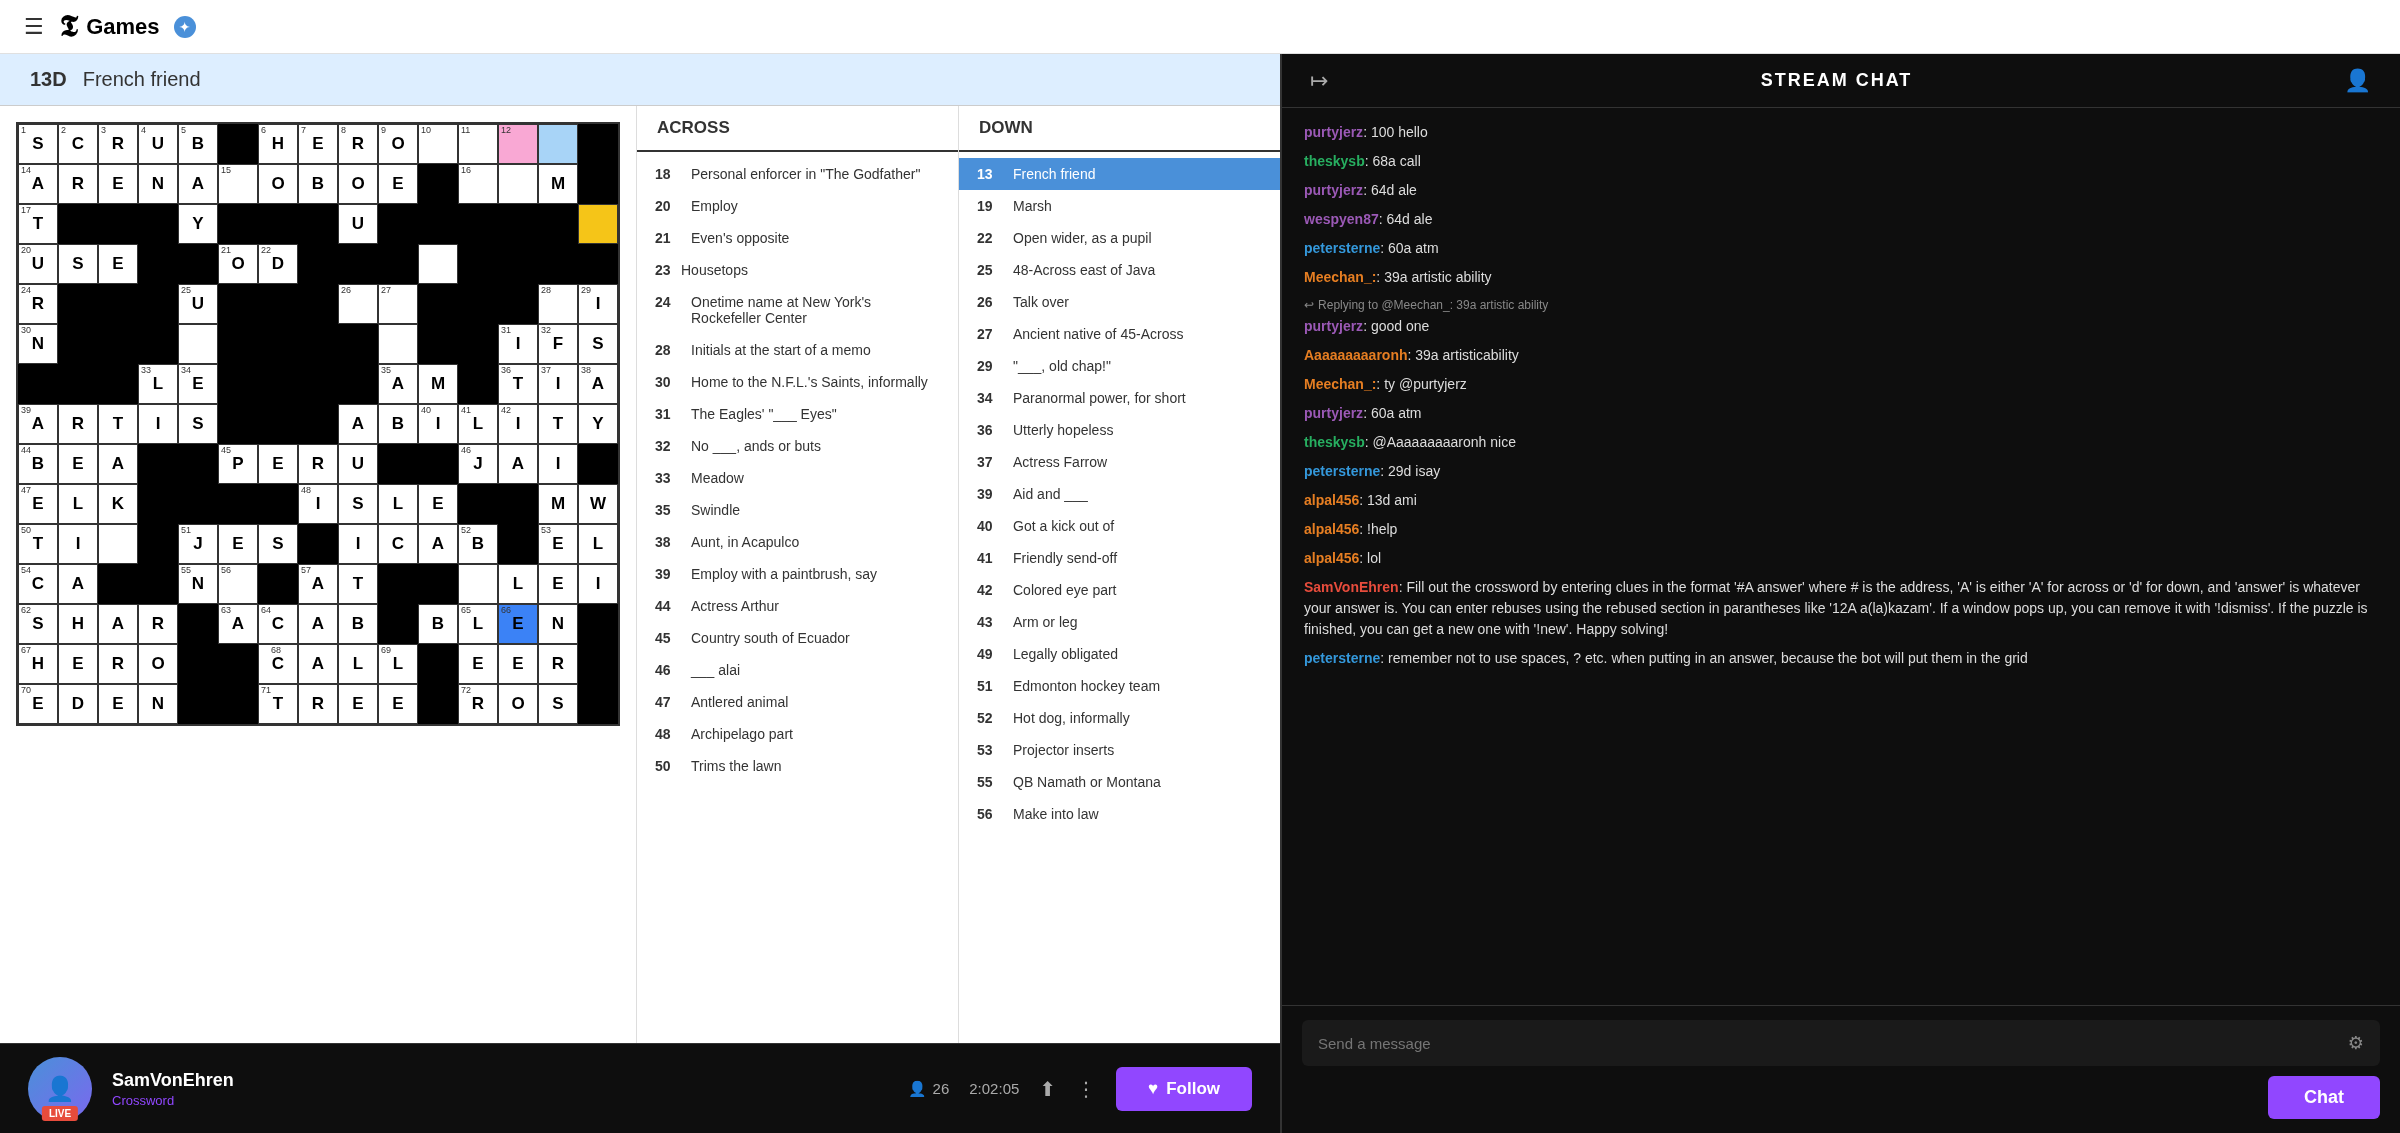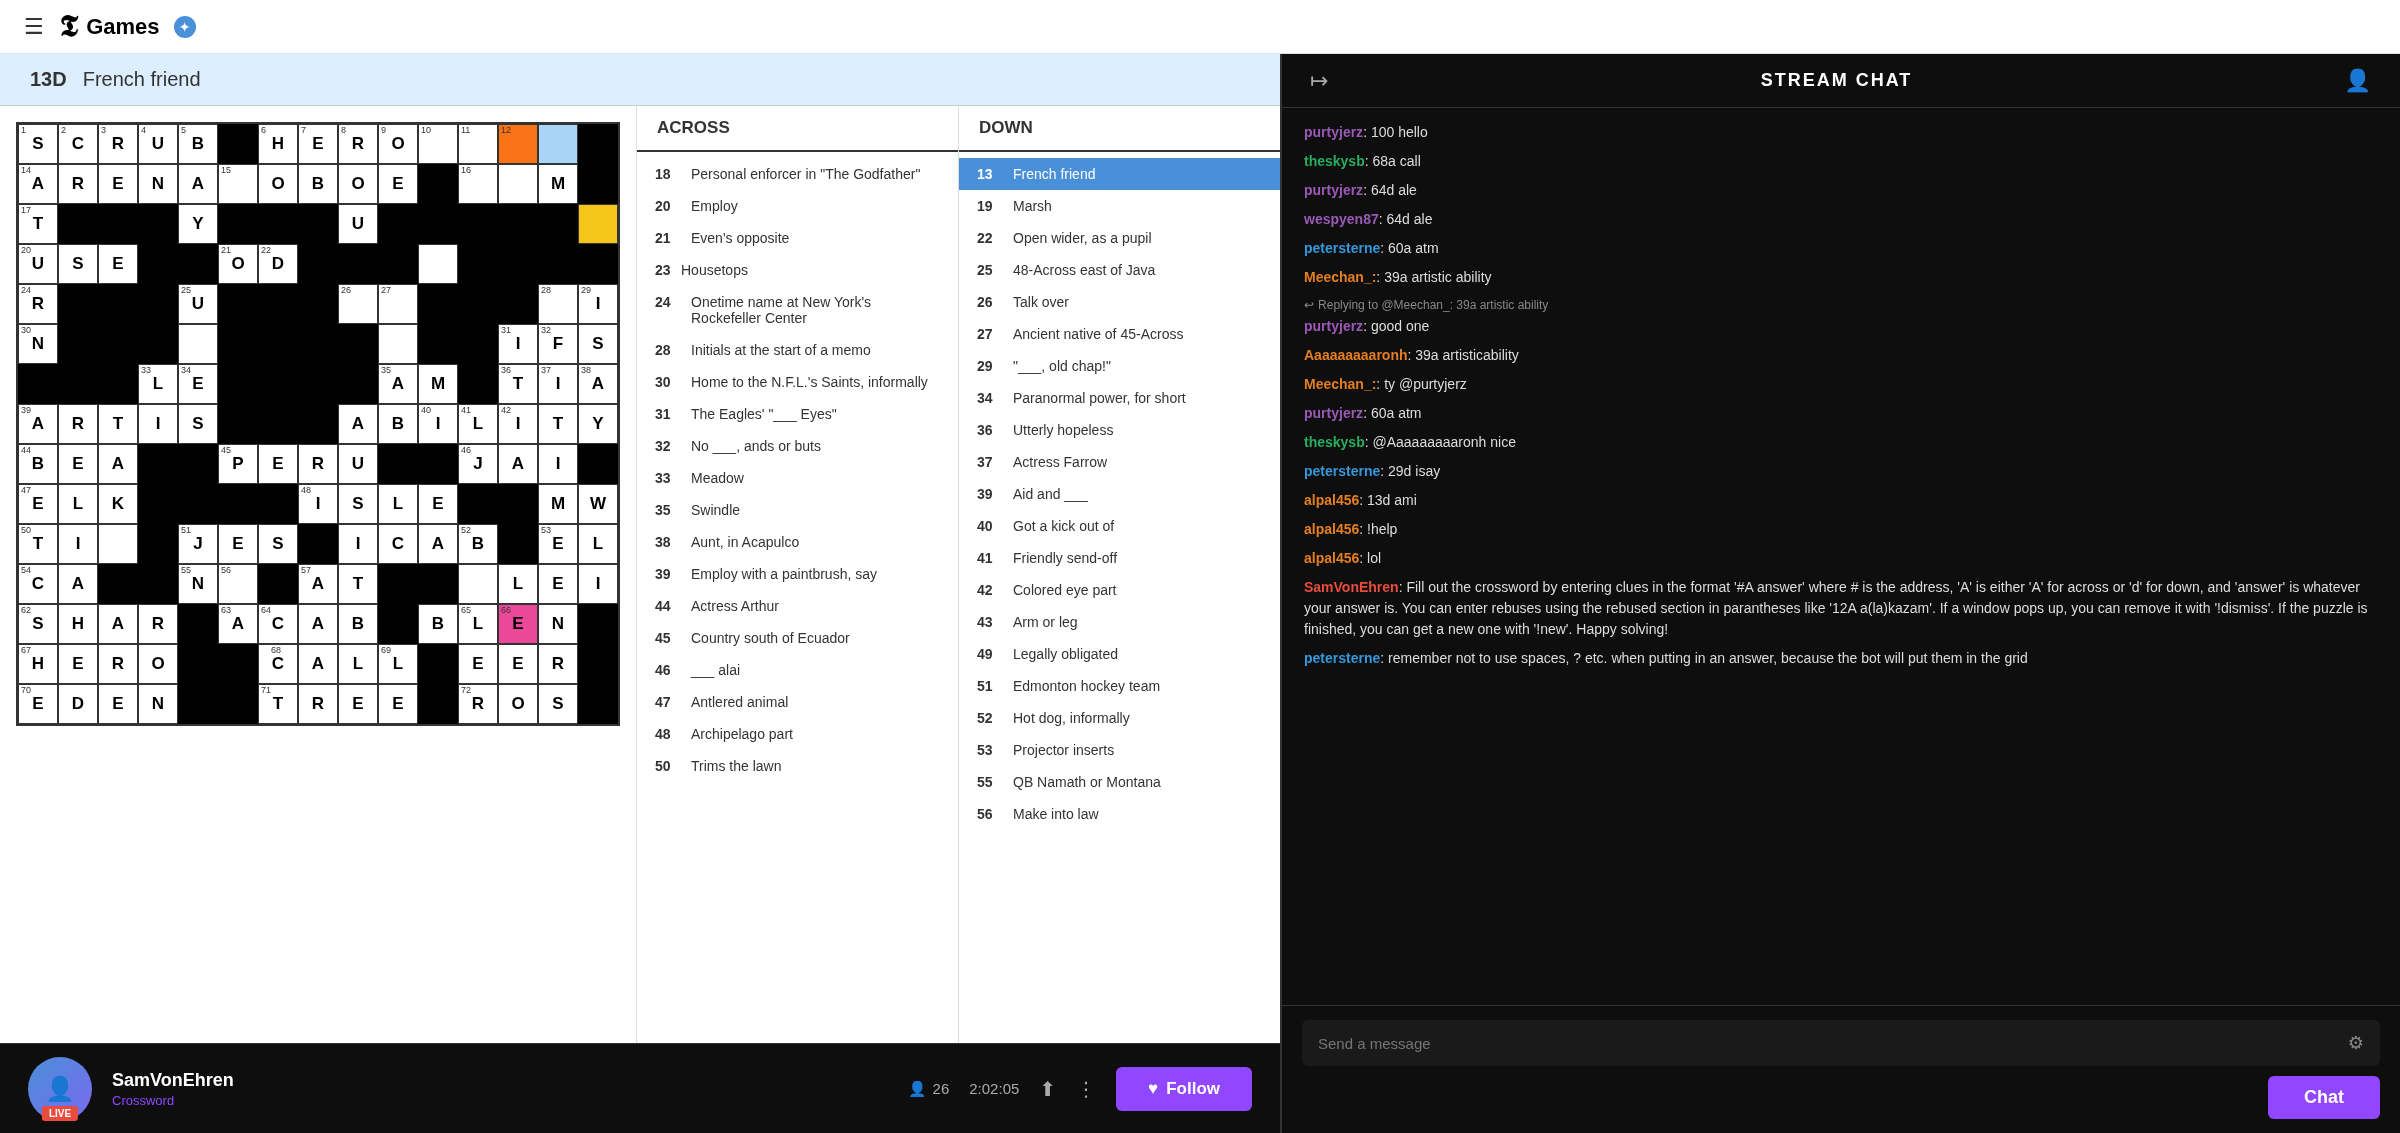"12" div { background: #f97316 -> #f9a8d4 }
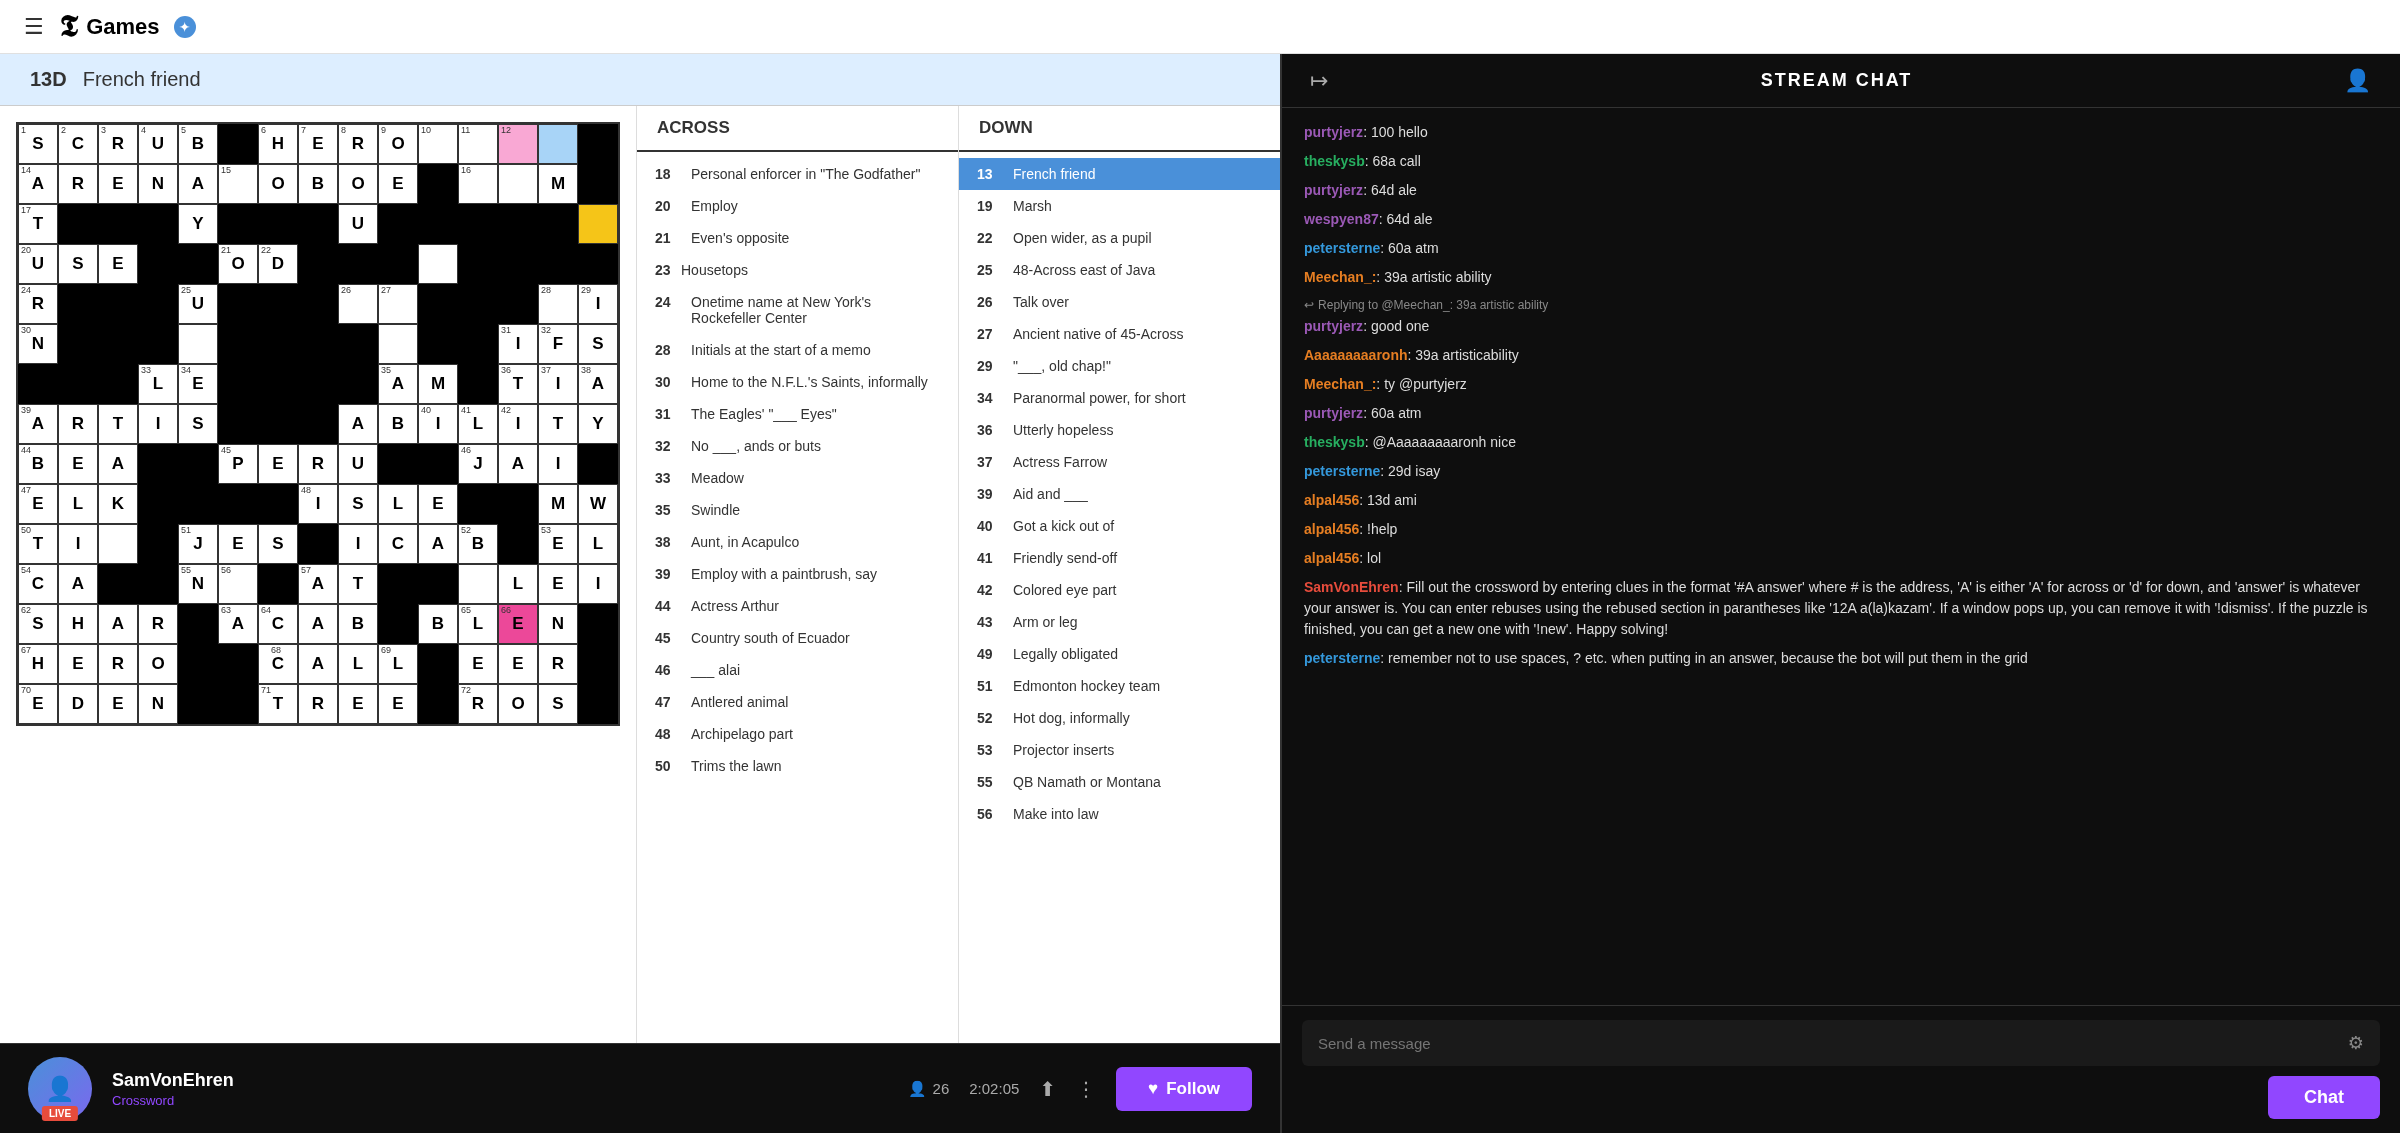"66" div { background: #ec4899 -> #3b82f6 }
